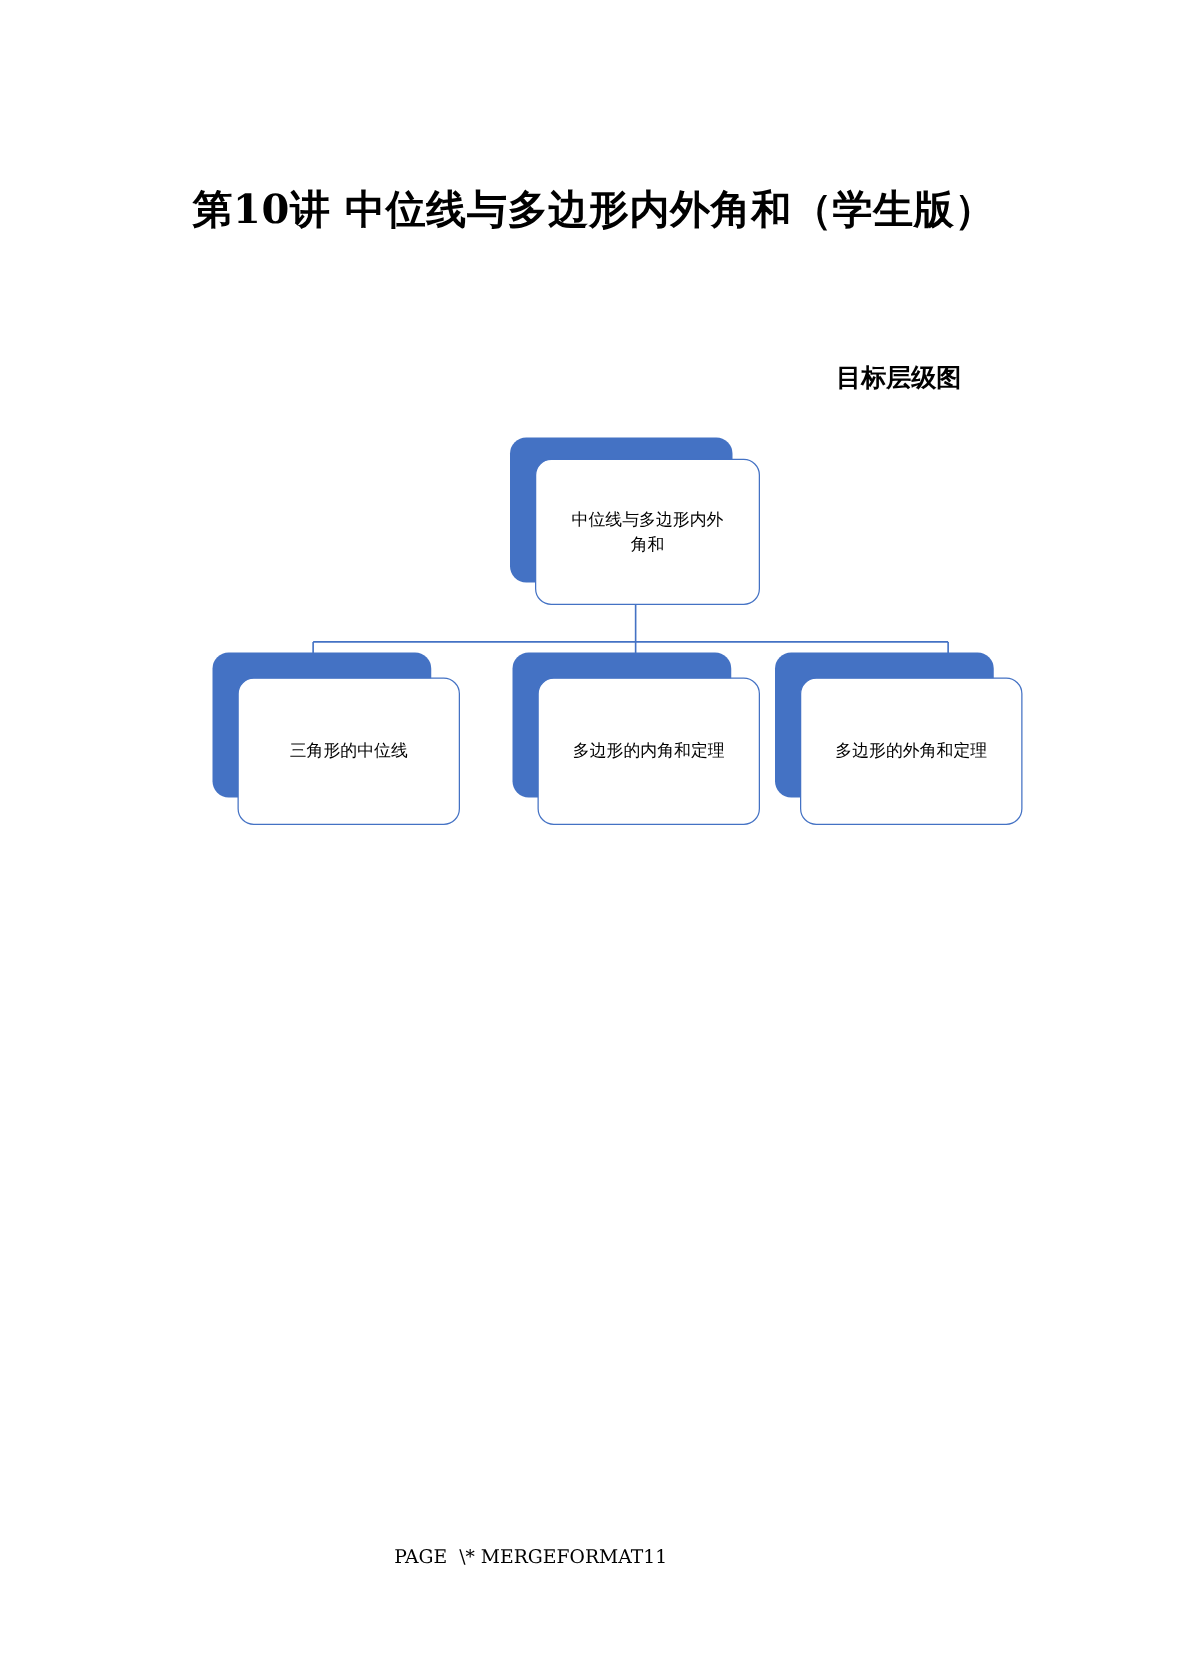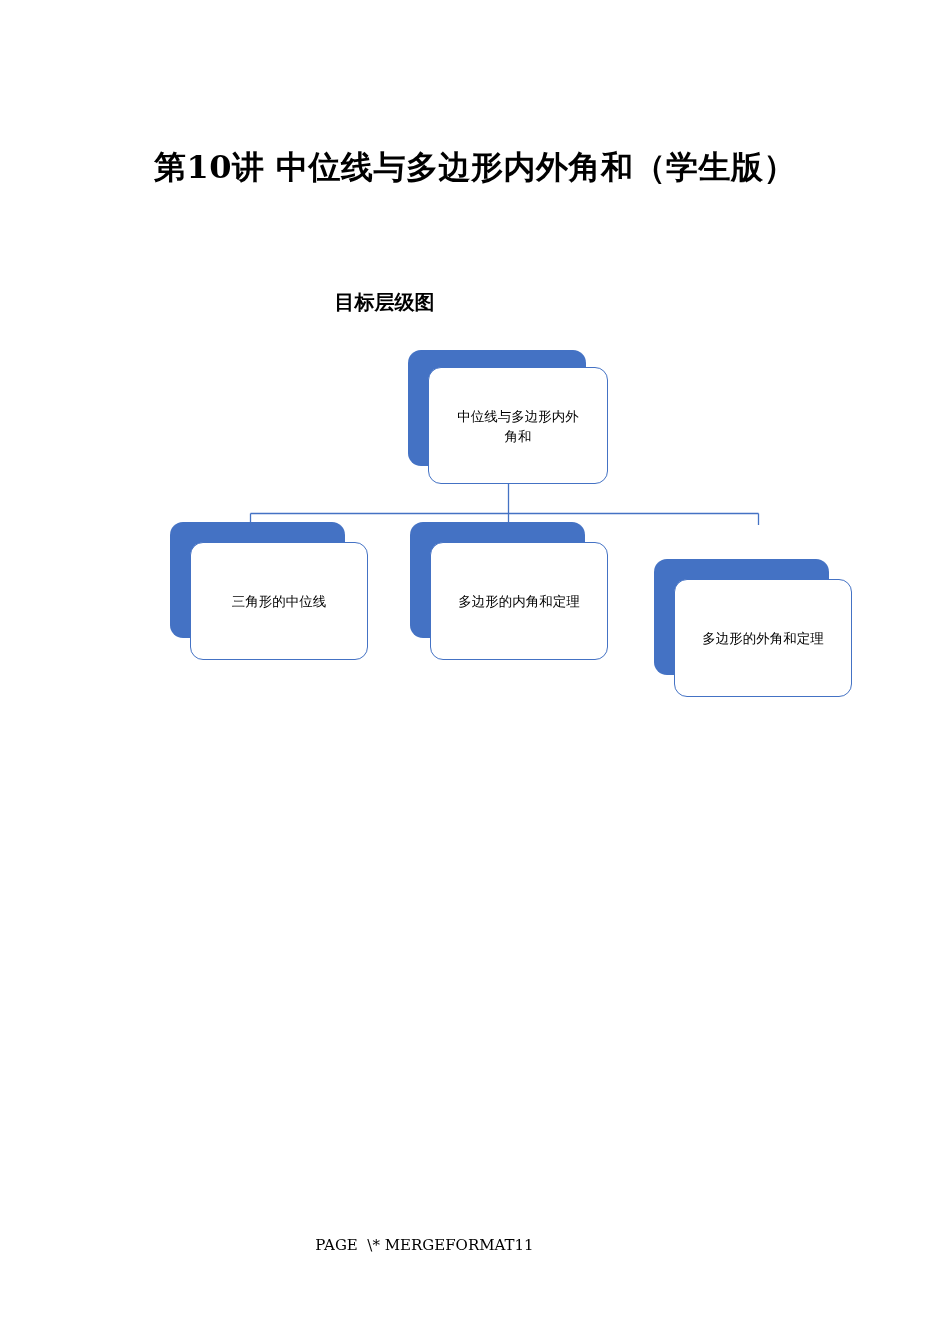"目标层级图" .section-heading { text-align: center -> right }
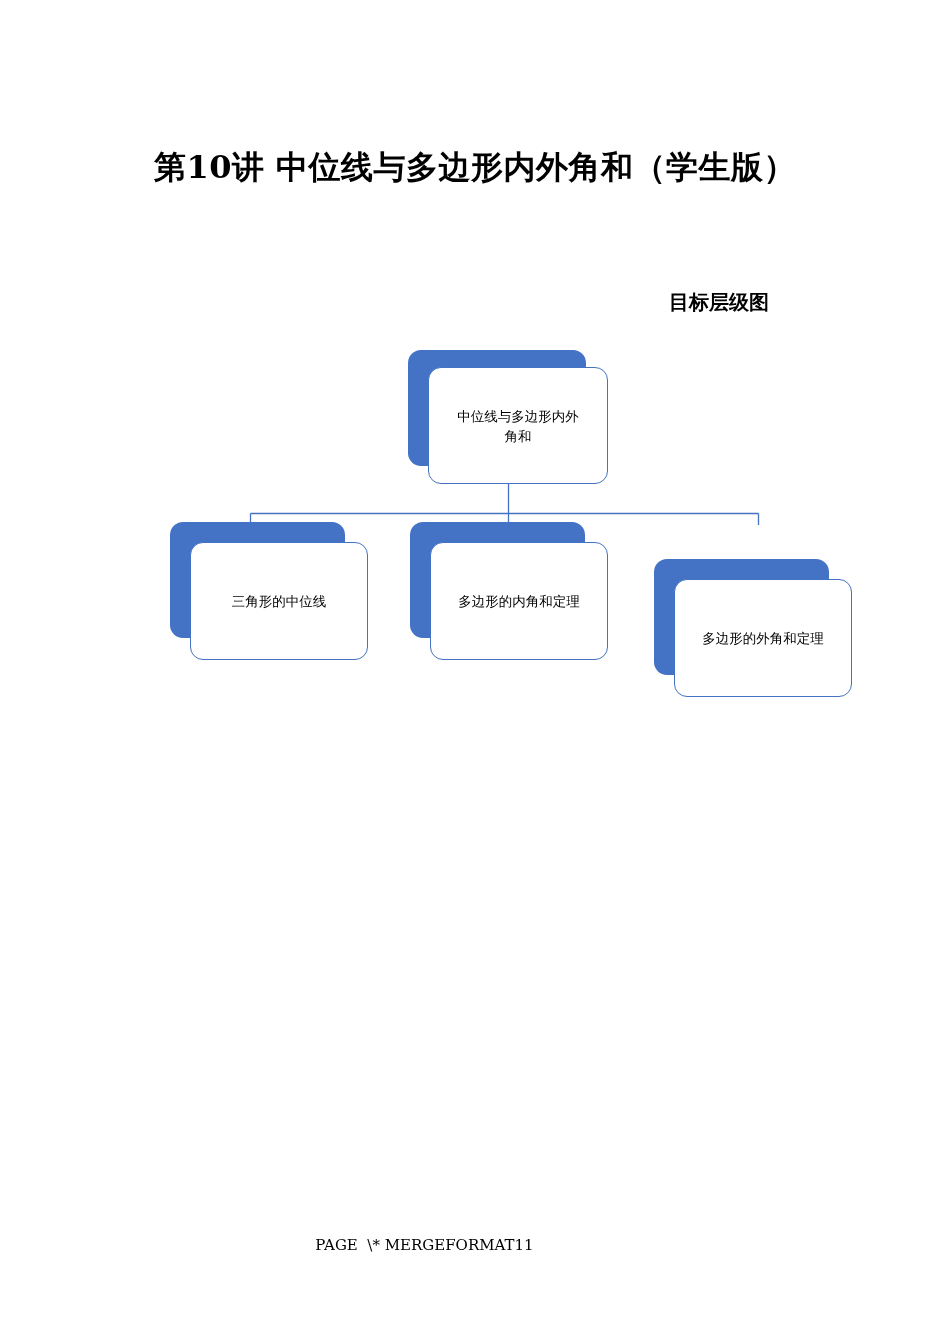"多边形的外角和定理" .node-child-3 { left: 654px -> 620px; margin-top: 37px -> none }
